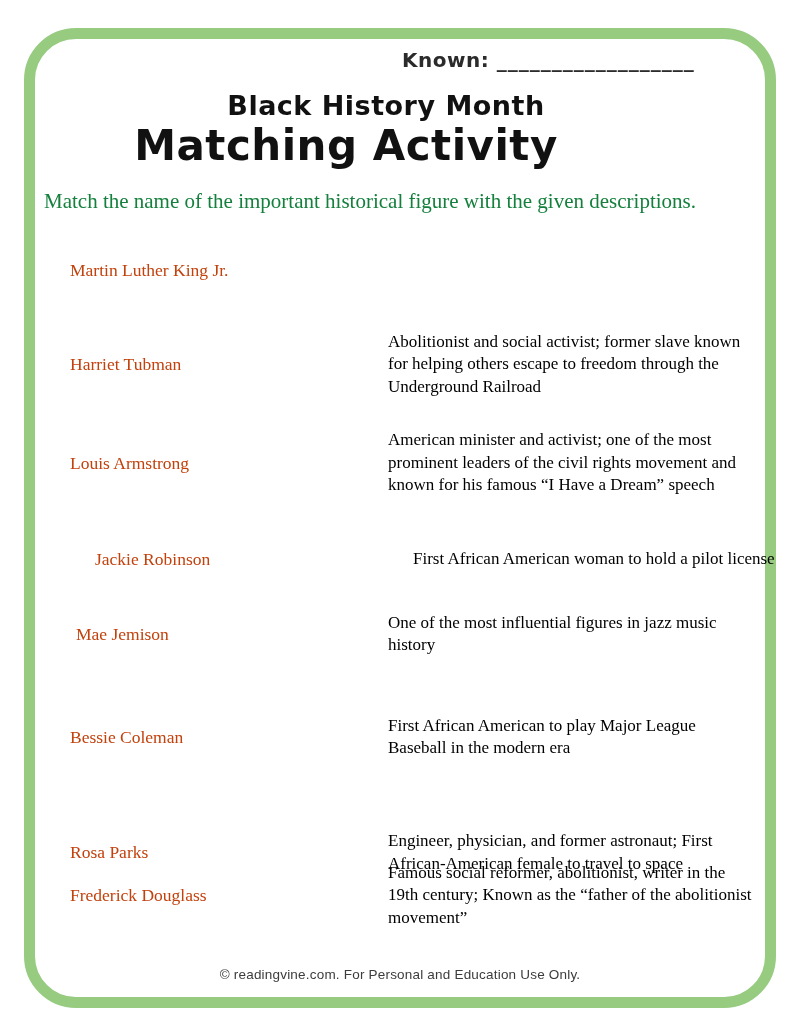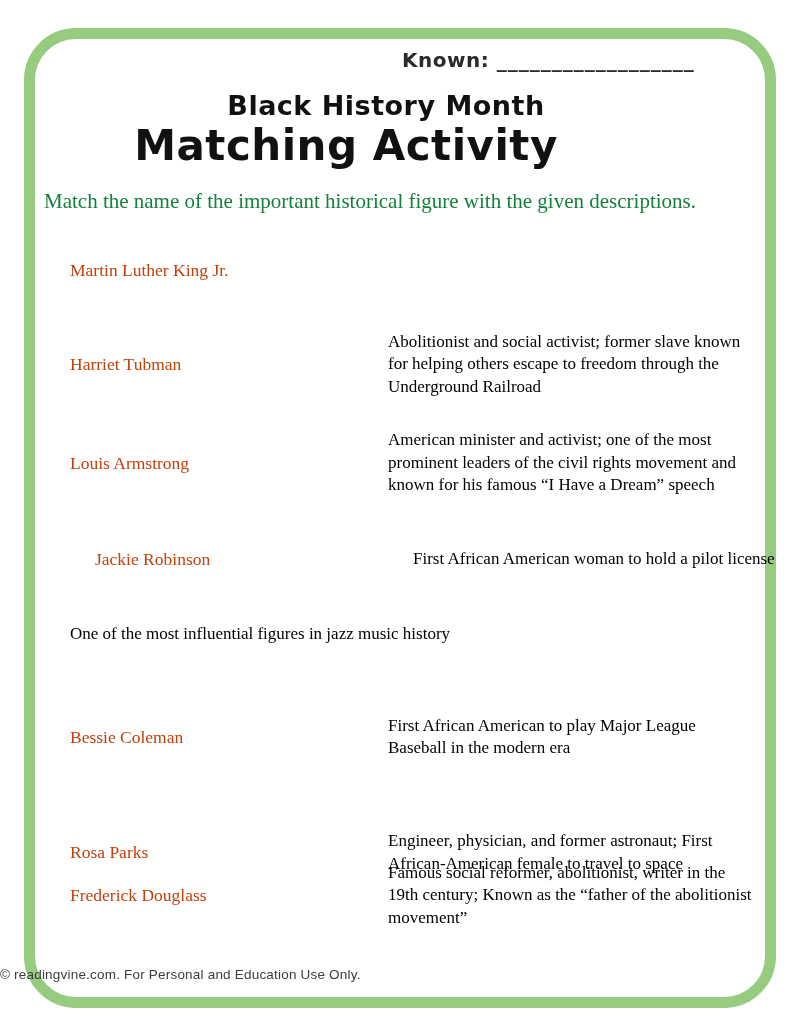"Mae Jemison" div.name-col { html: none -> <div>Mae Jemison</div> }
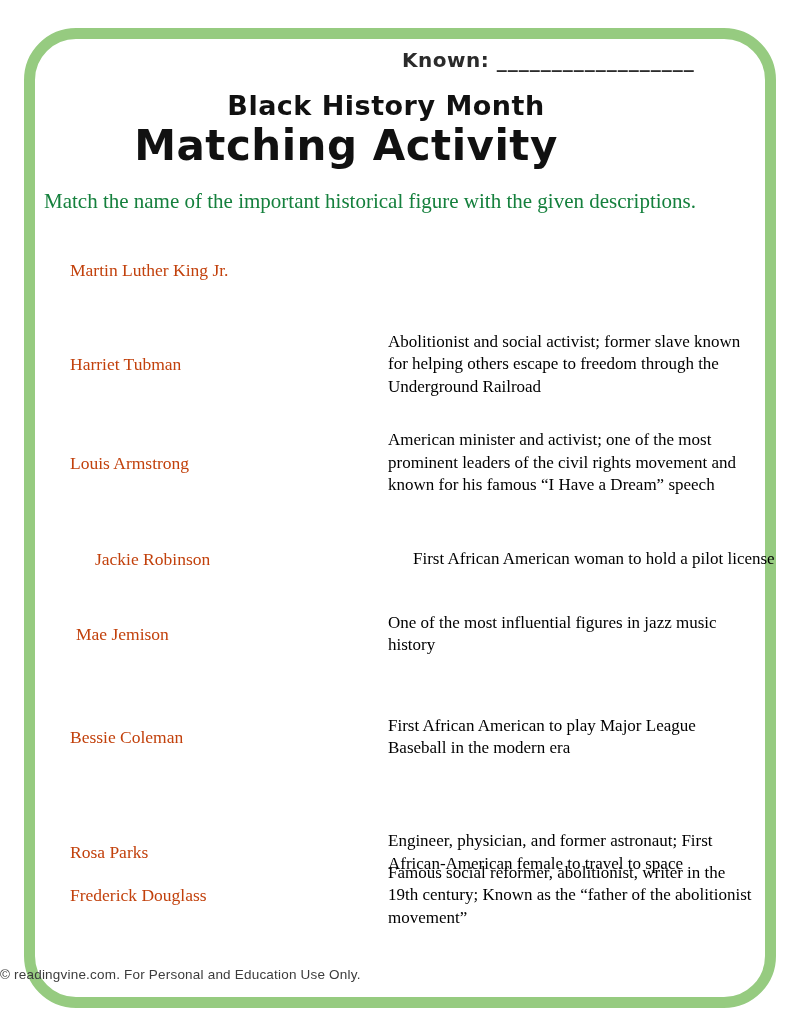"© readingvine.com. For Personal and" .footer { text-align: none -> center }
